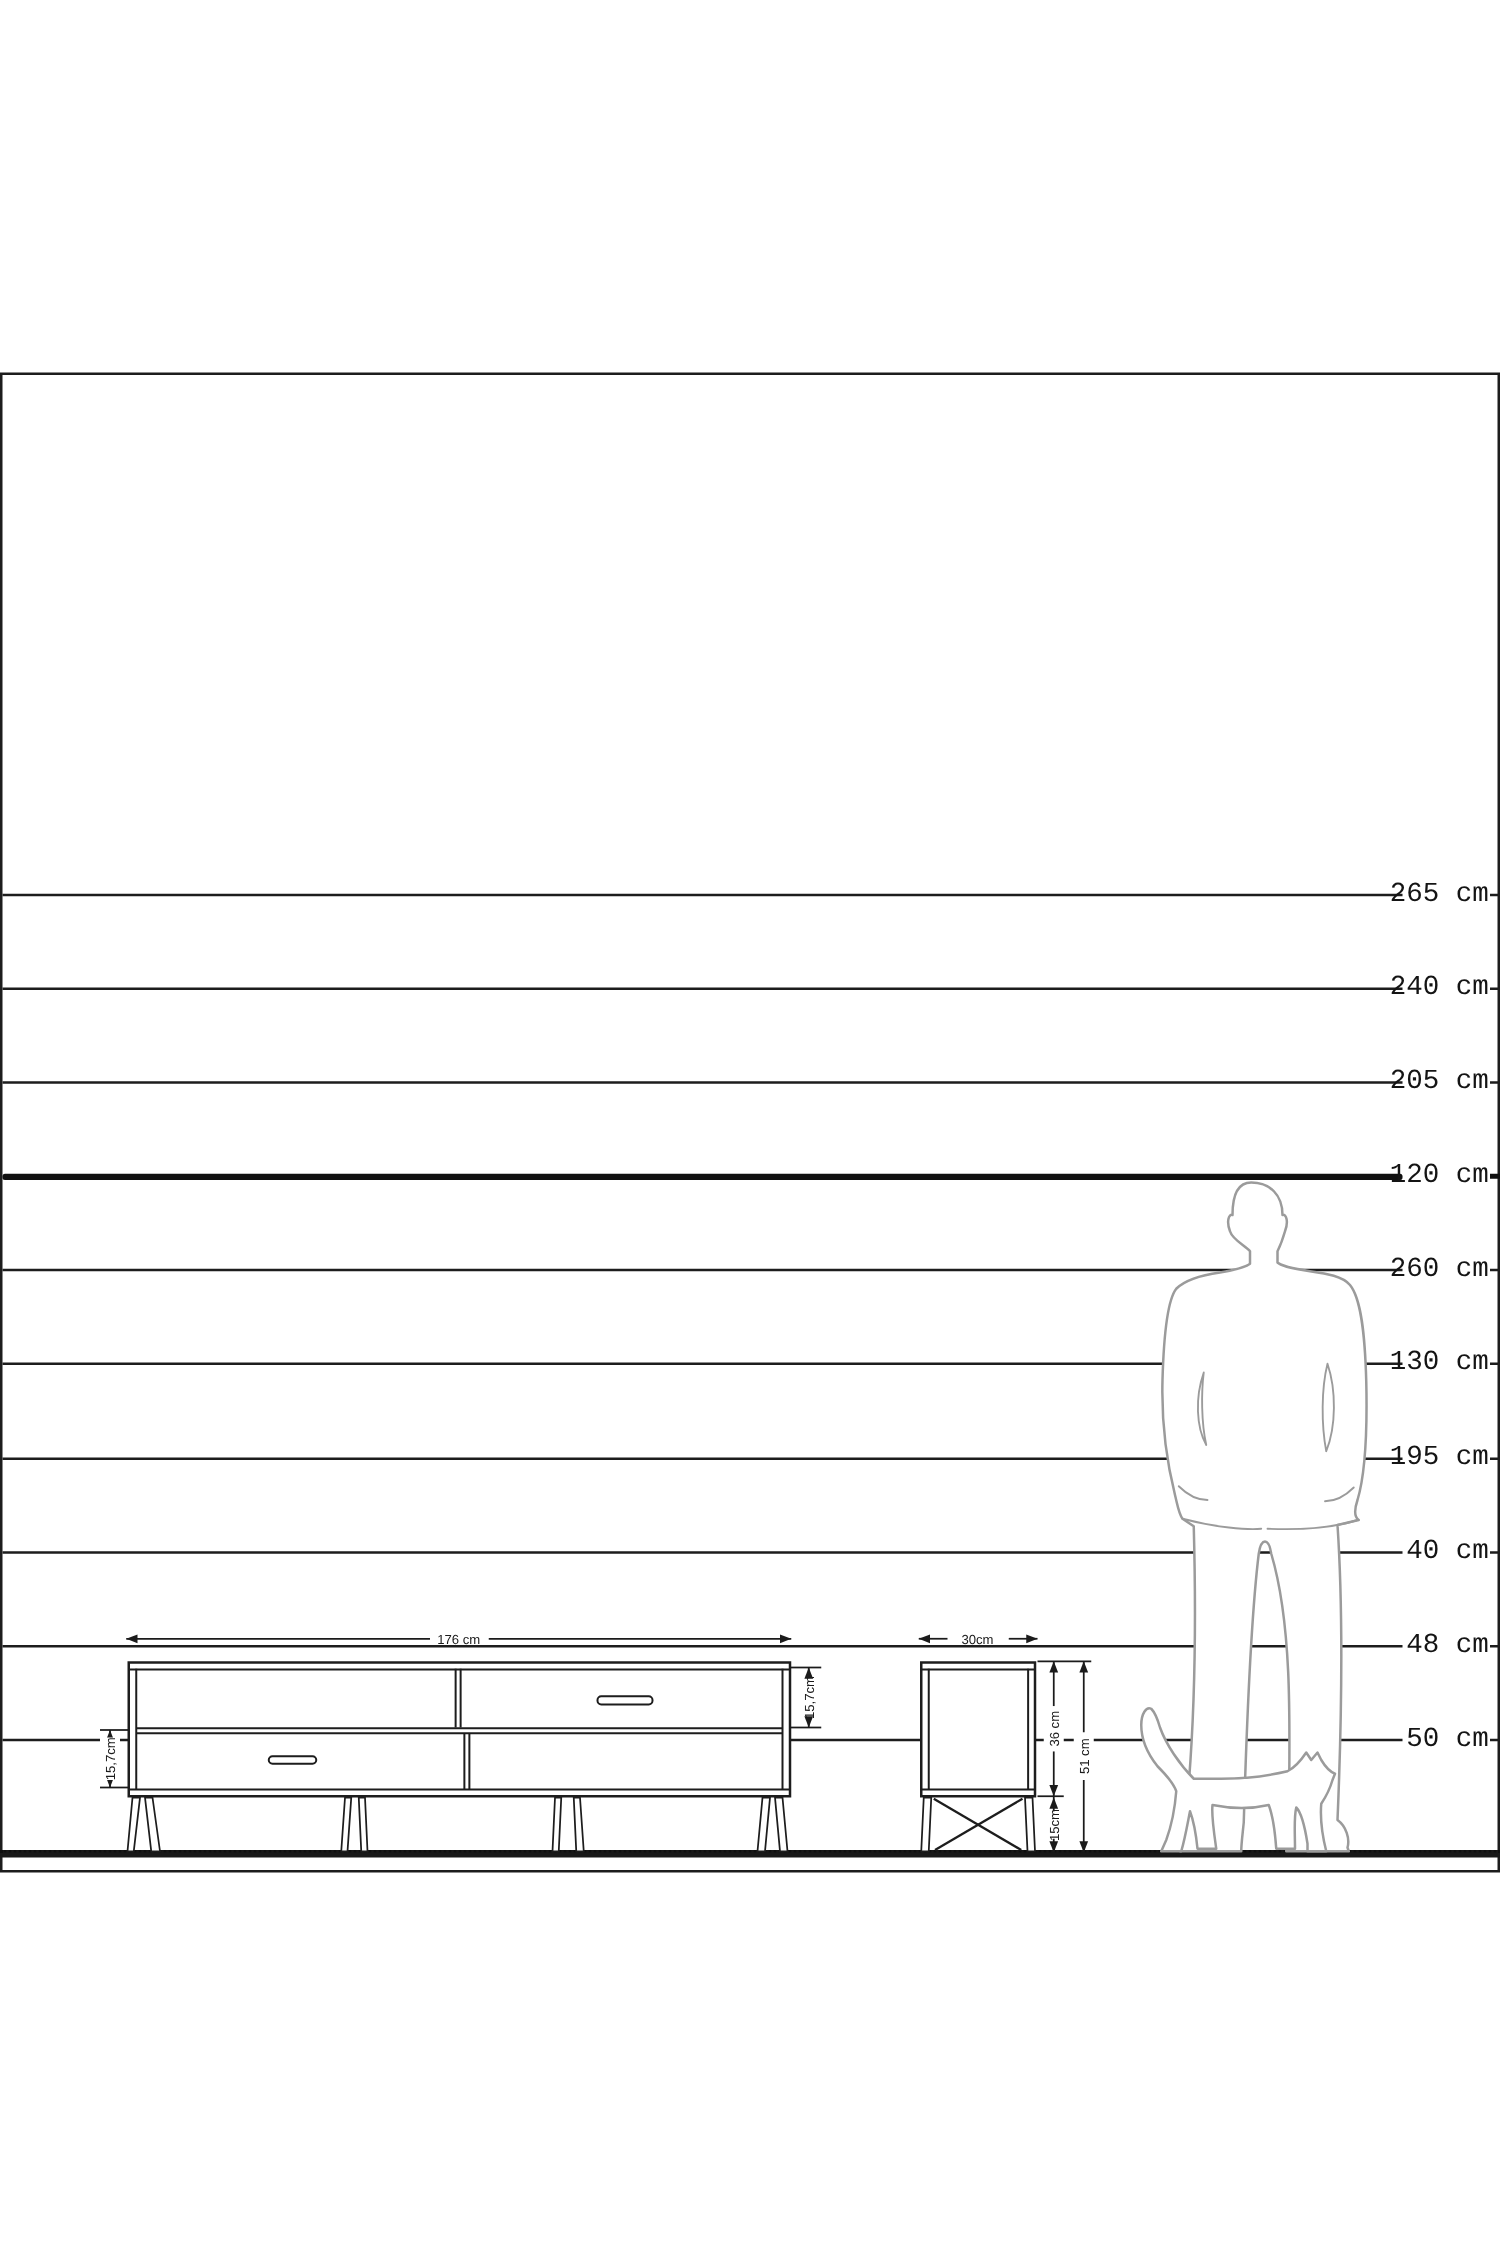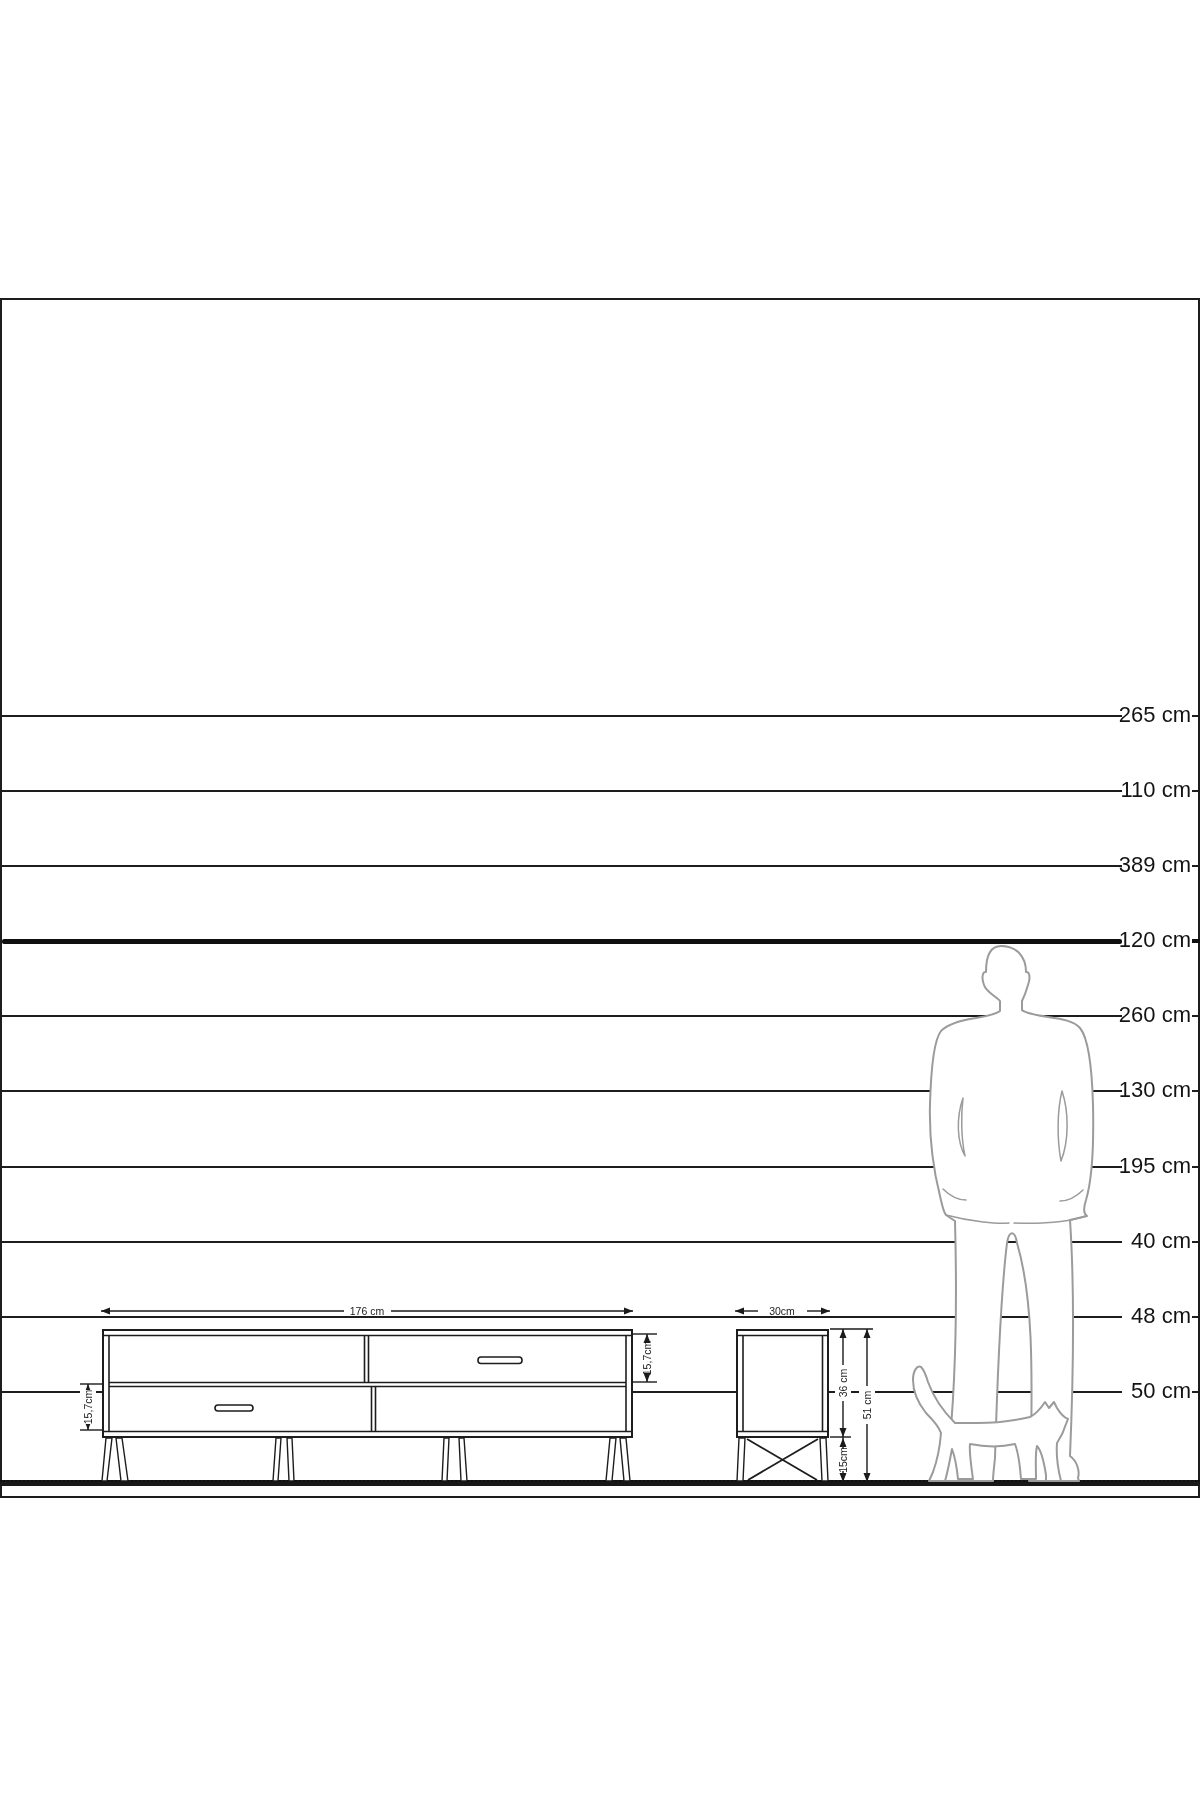"265 cm" .hlabel { font-family: none -> Liberation Mono, monospace }
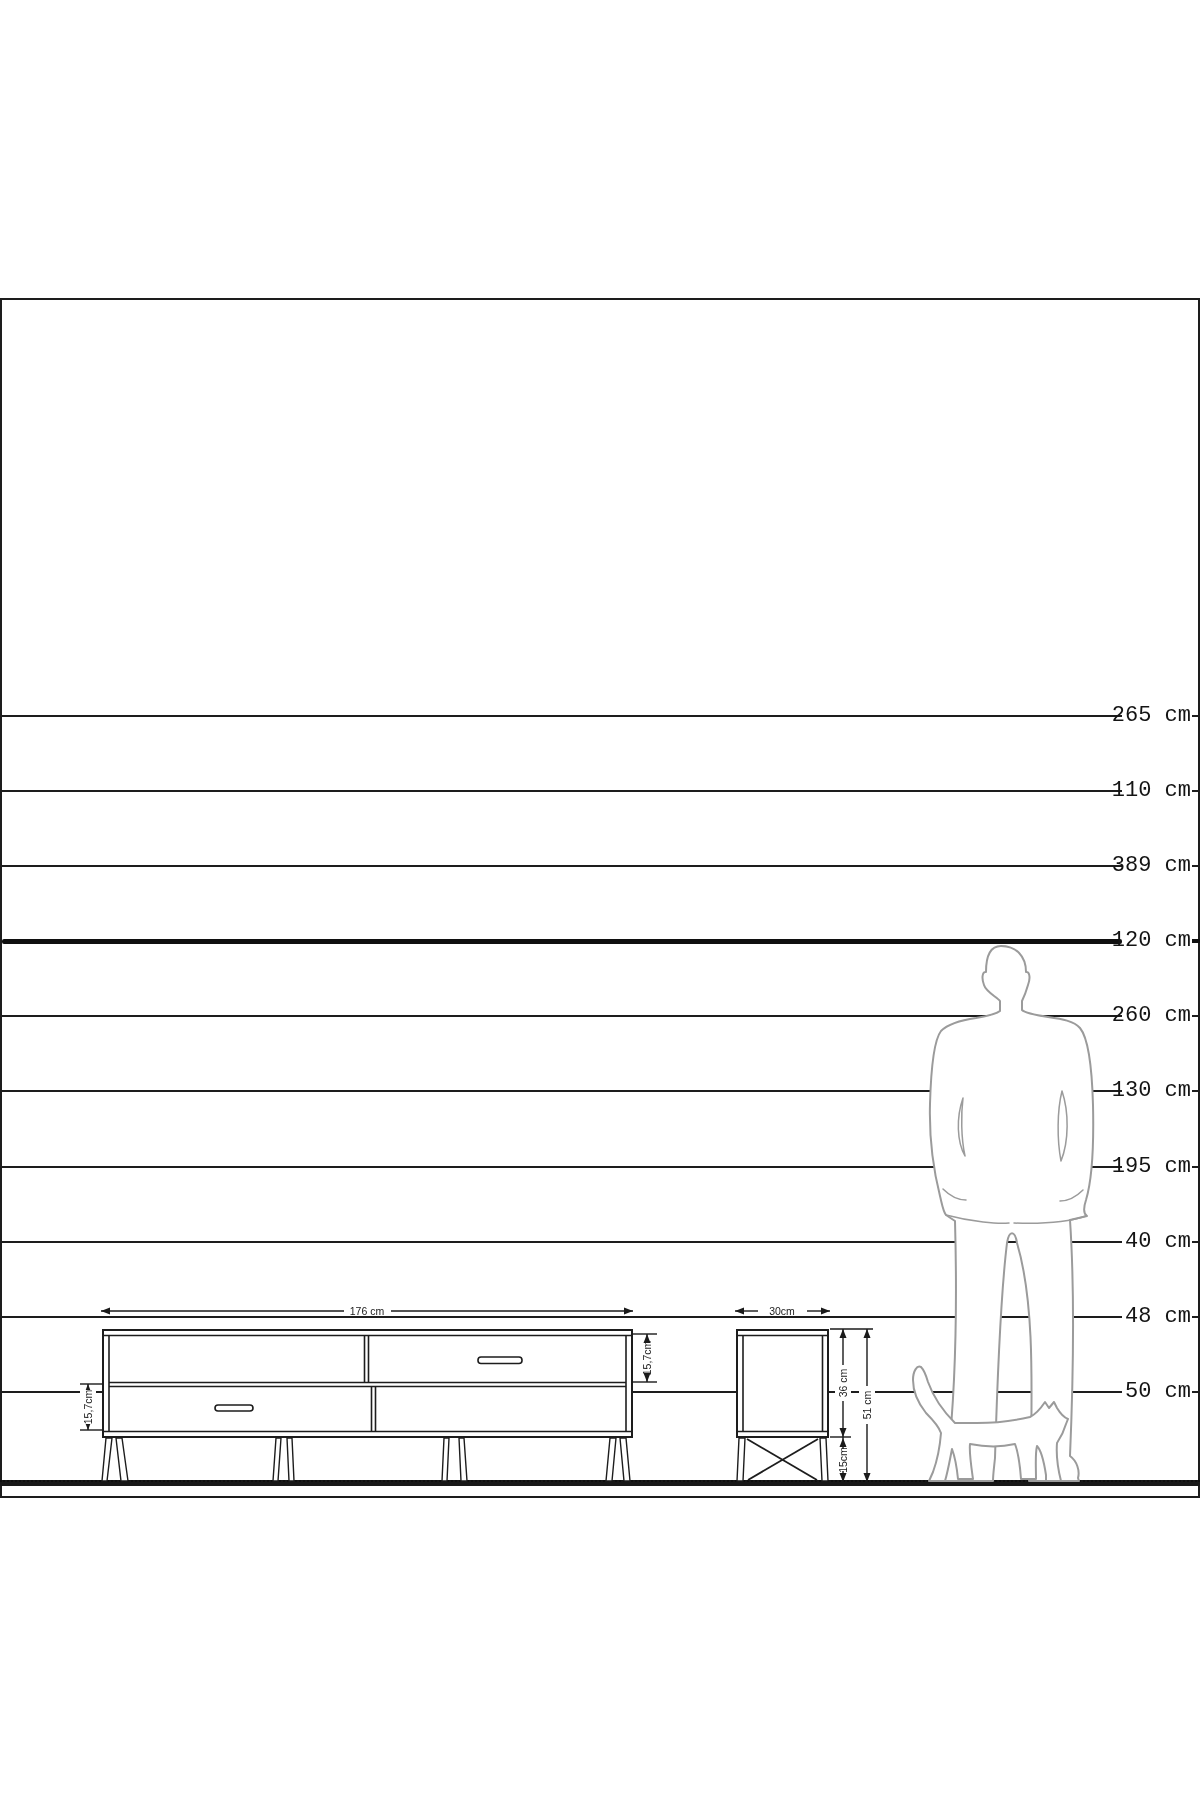"110 cm" div.hlabel { text: 110 -> 240 }
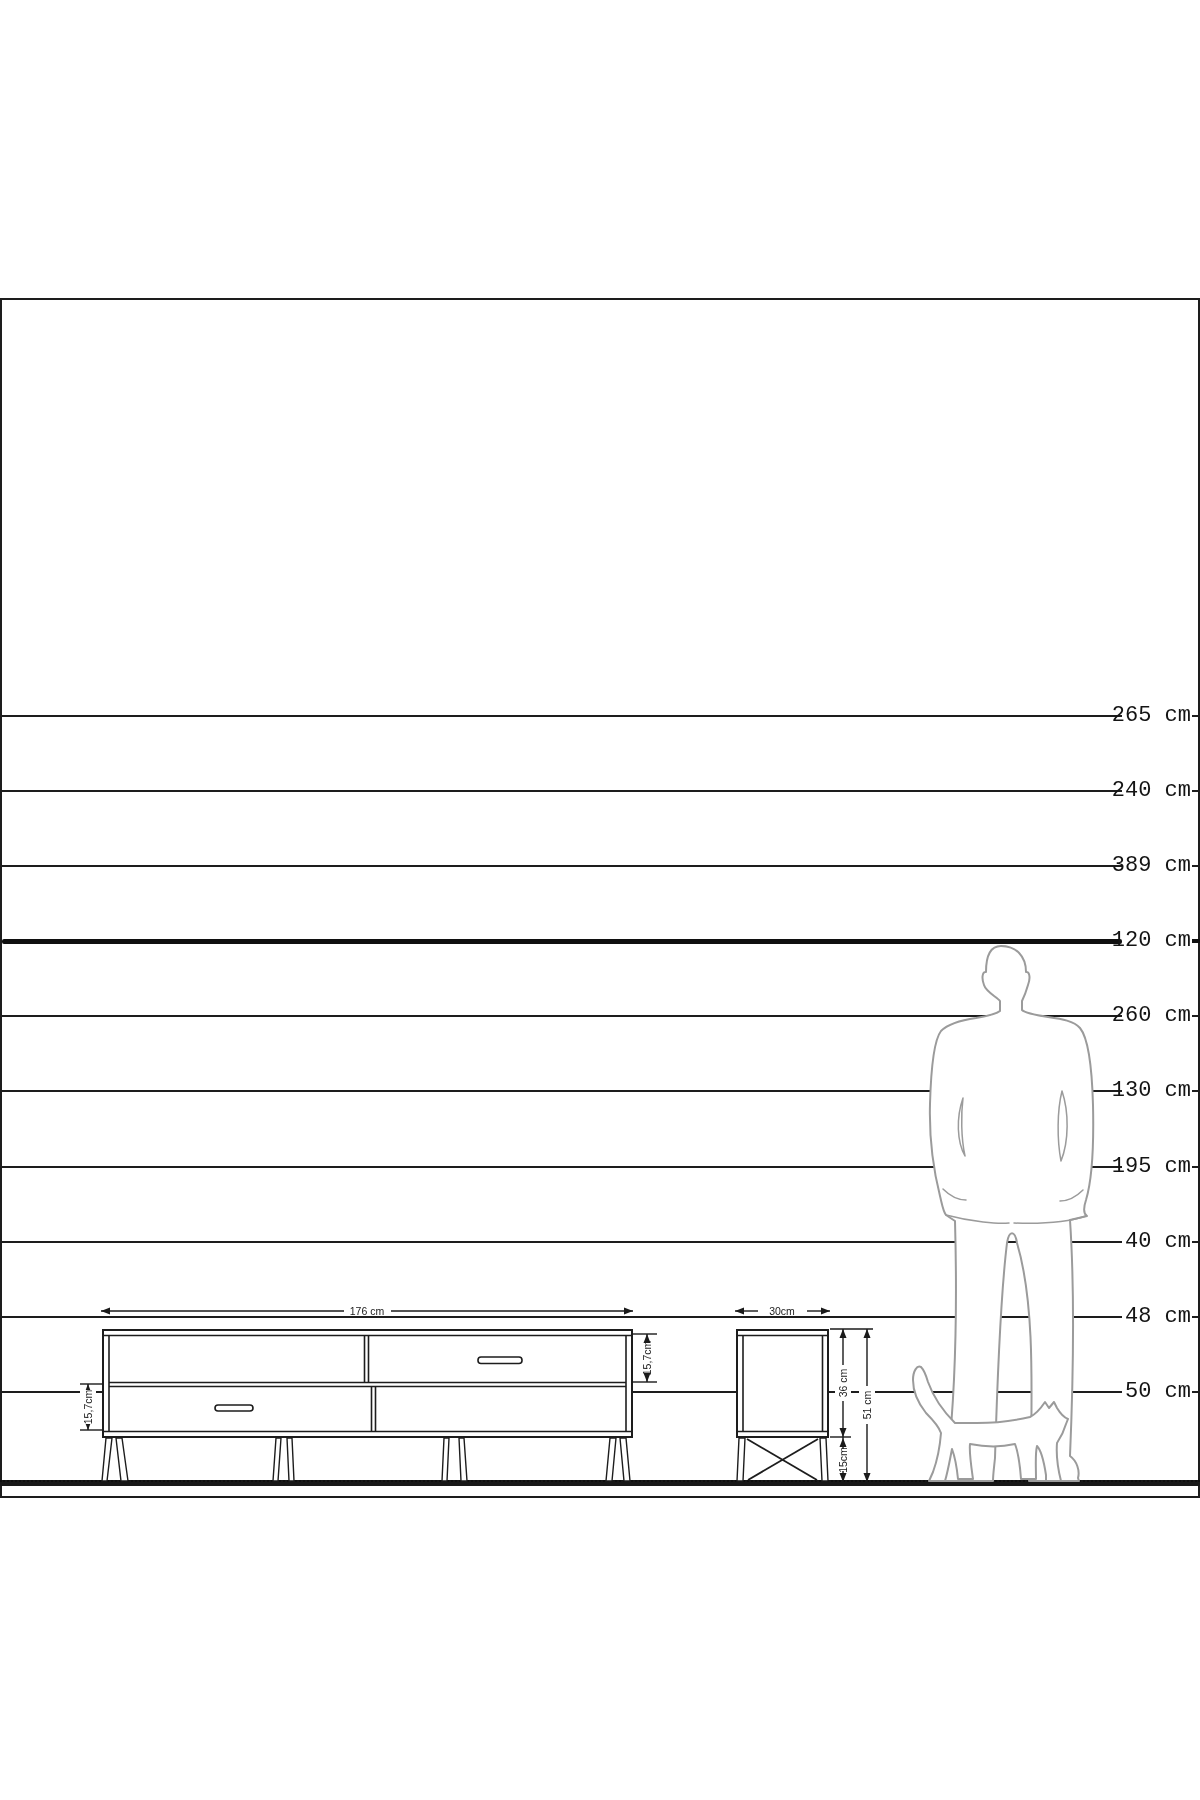"389 cm" div.hlabel { text: 389 -> 205 }
